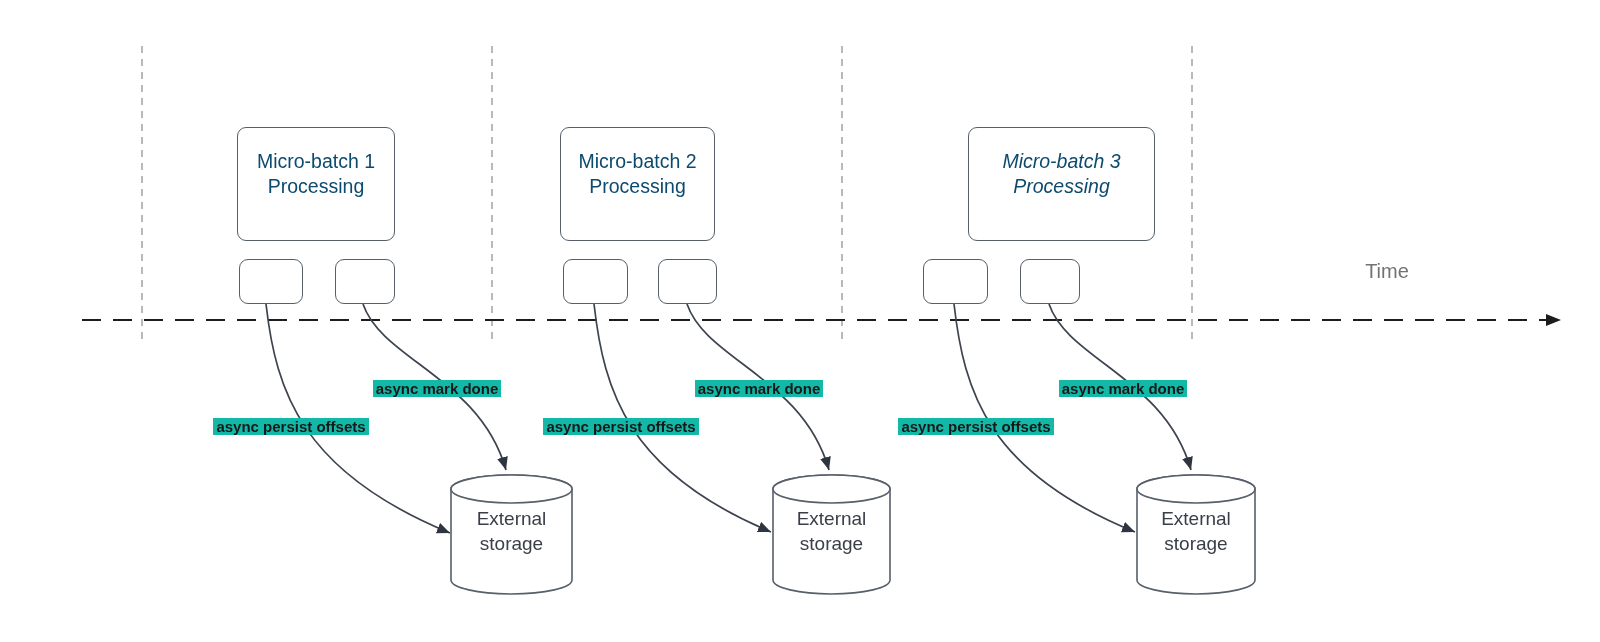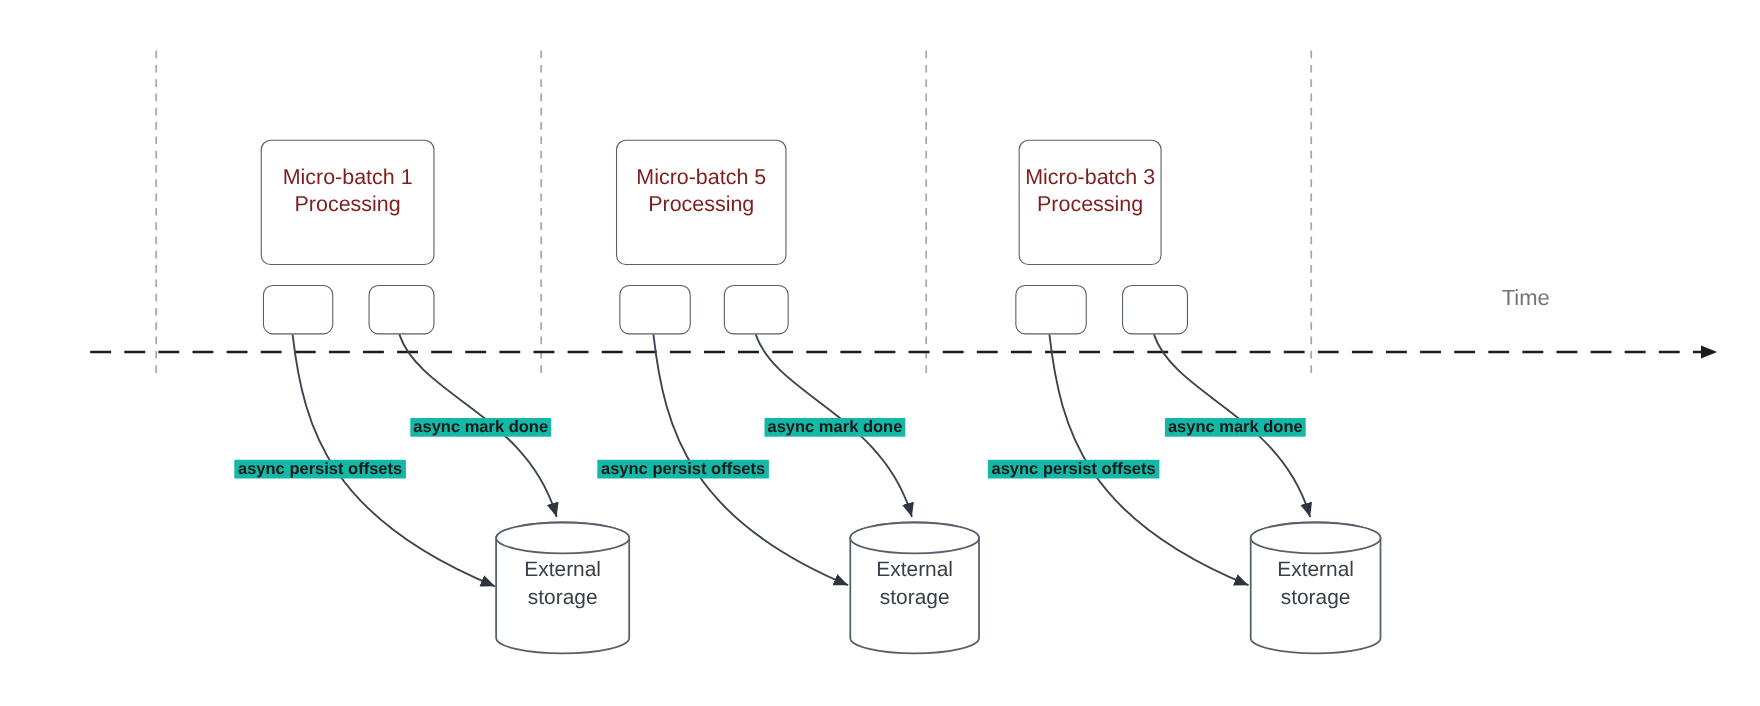"Micro-batch 1" .main-box { color: #7f1d1d -> #0c4a6e }
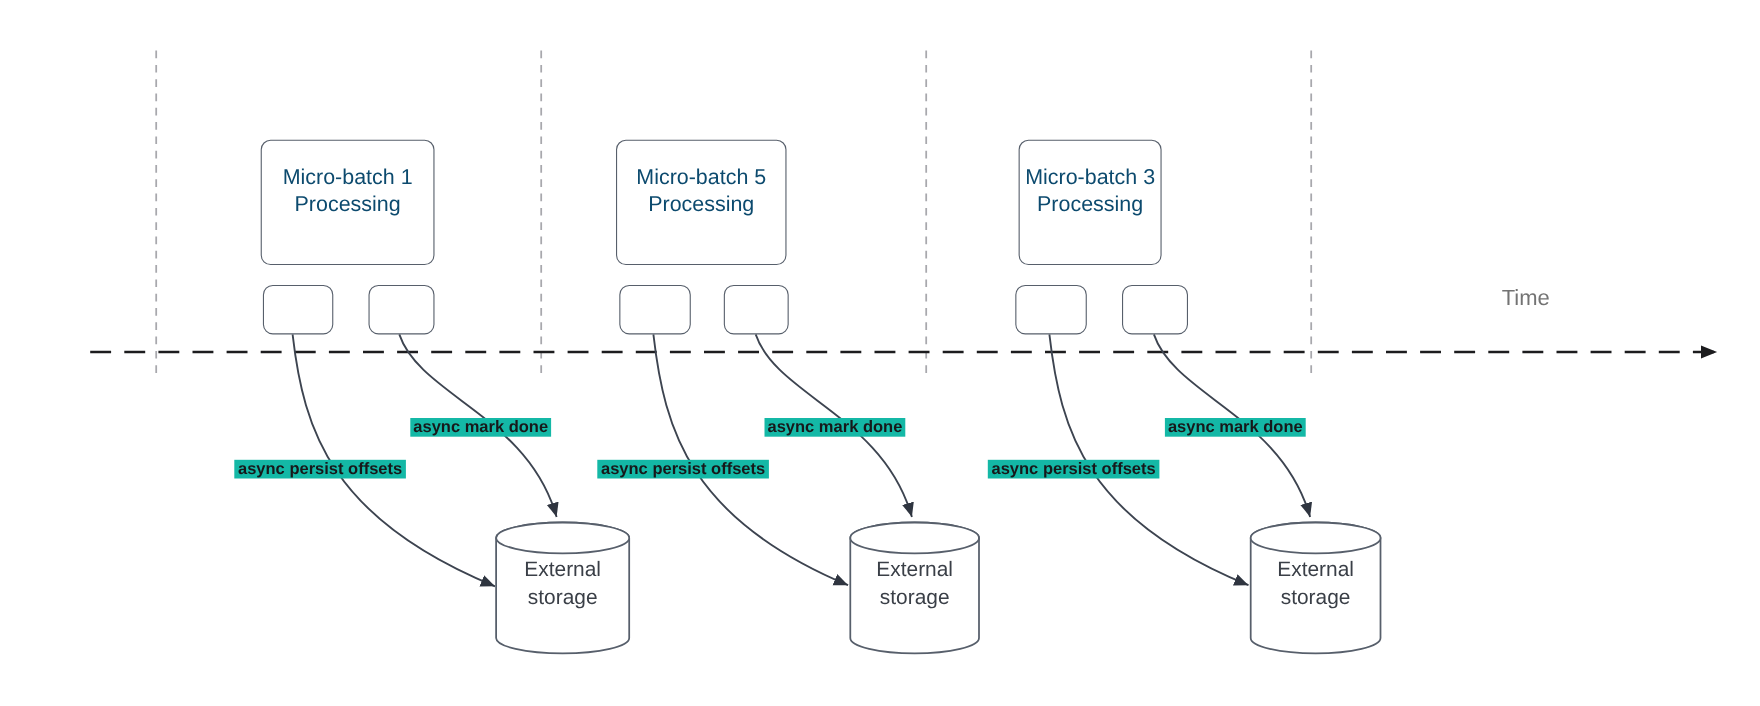"Micro-batch 5" span { text: 5 -> 2 }
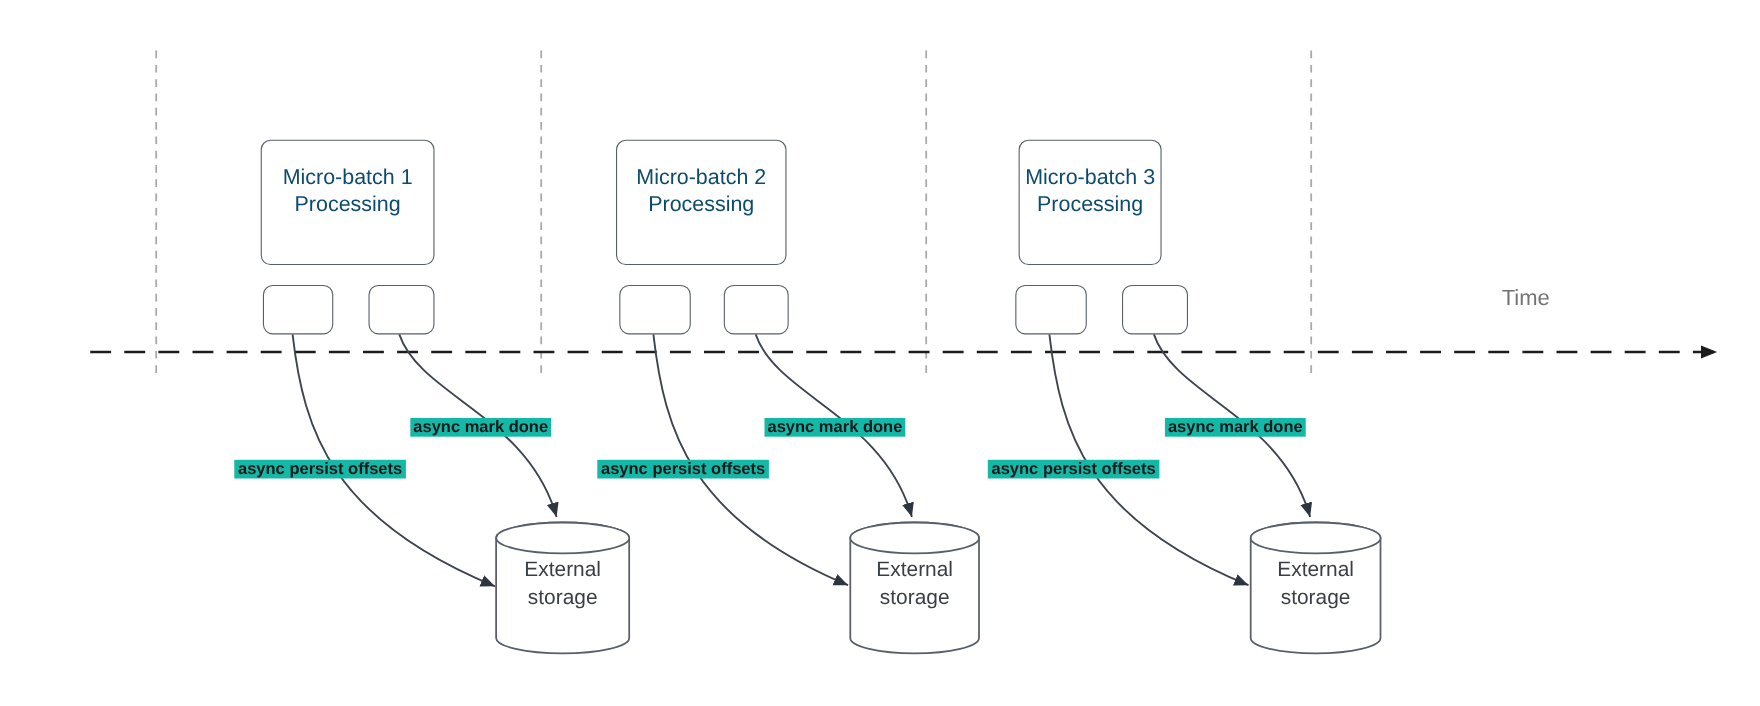"Micro-batch 3" div.shape-box { font-style: none -> italic; left: 926px -> 968px; width: 130px -> 187px }
